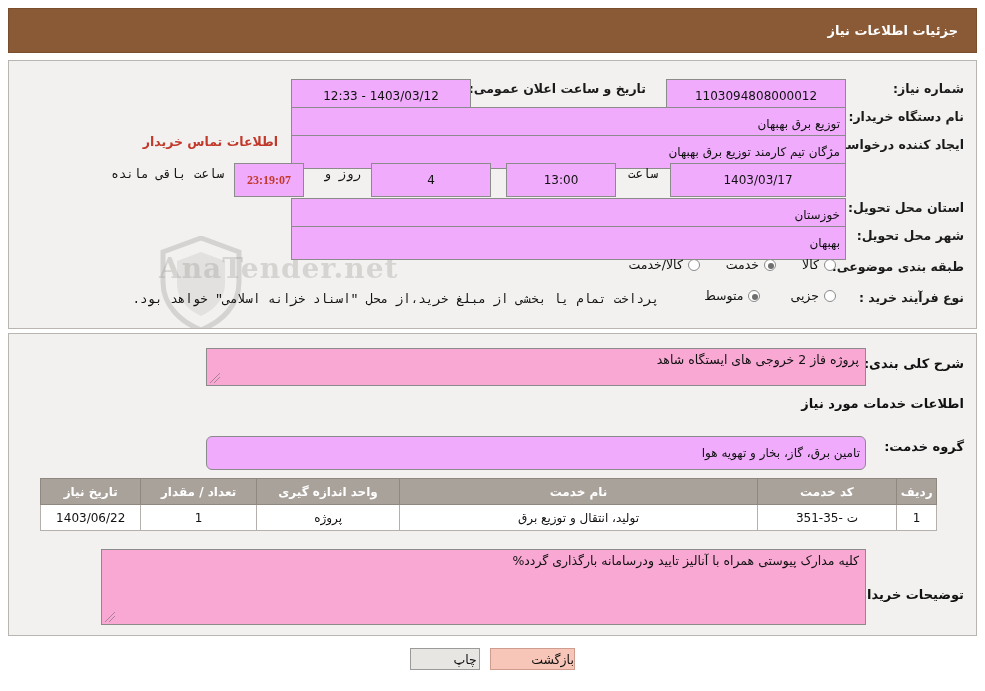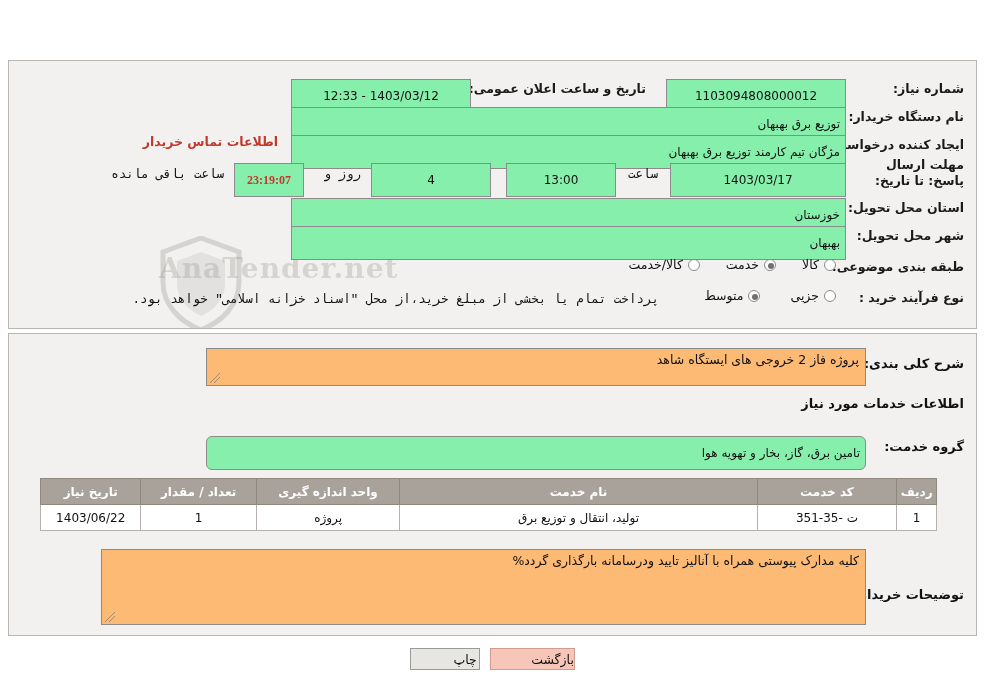"جزئیات اطلاعات نیاز" div.titlebar { html: none -> <div> <div>جزئیات اطلاعات نیاز</div> </div> }
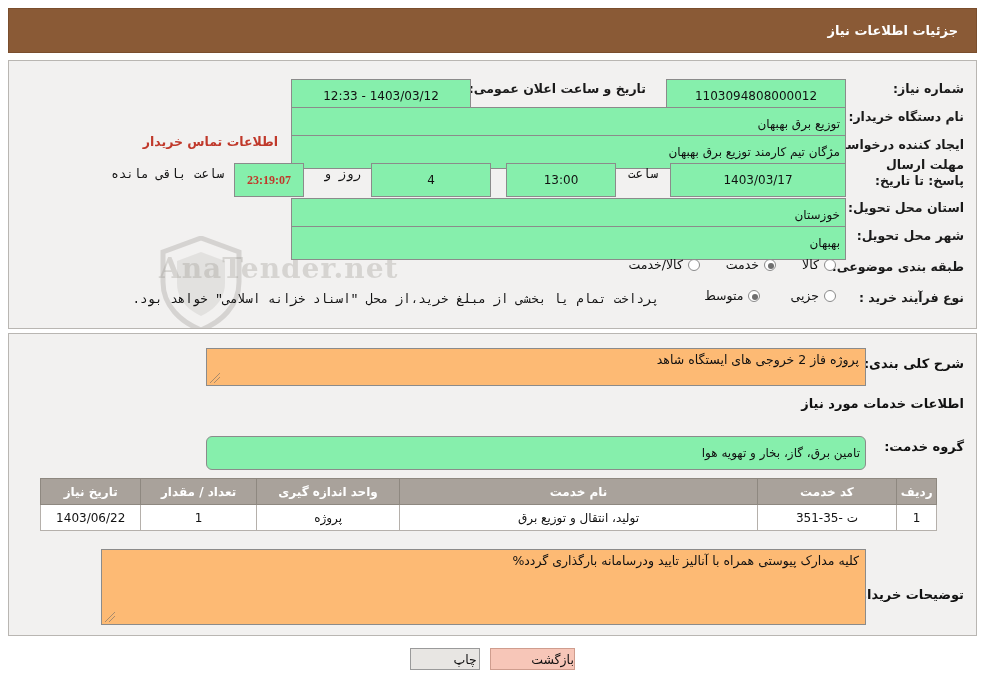"1403/03/12 - 12:33" .fld { background: #86efac -> #f0abfc }
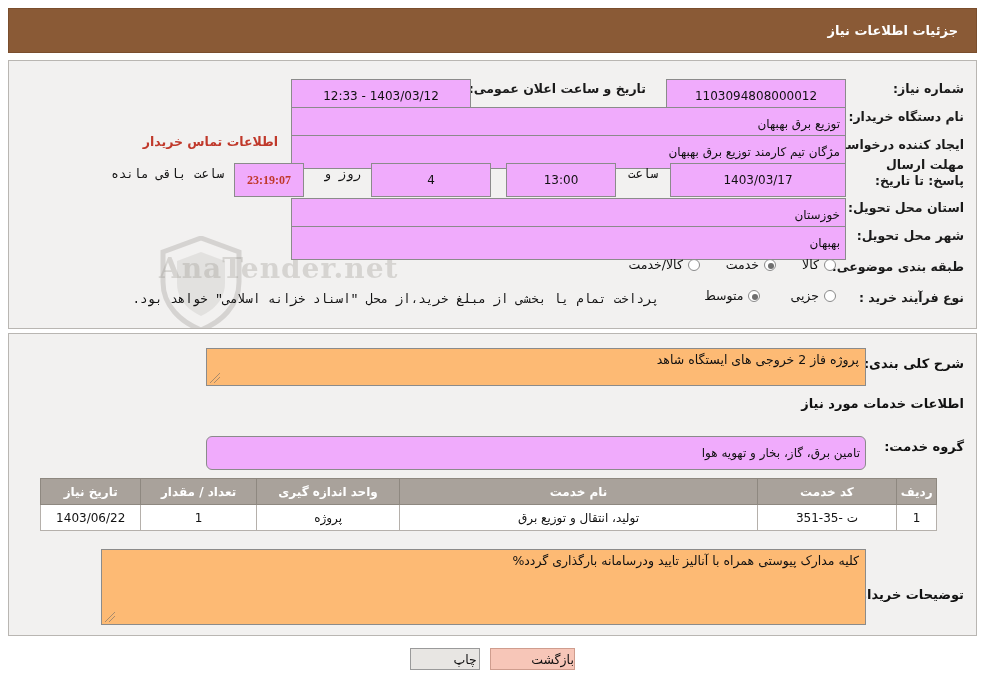"مهلت ارسال پاسخ: تا تاریخ:" div.lbl { html: <div>مهلت ارسال پاسخ: تا تاریخ:</div> -> none }
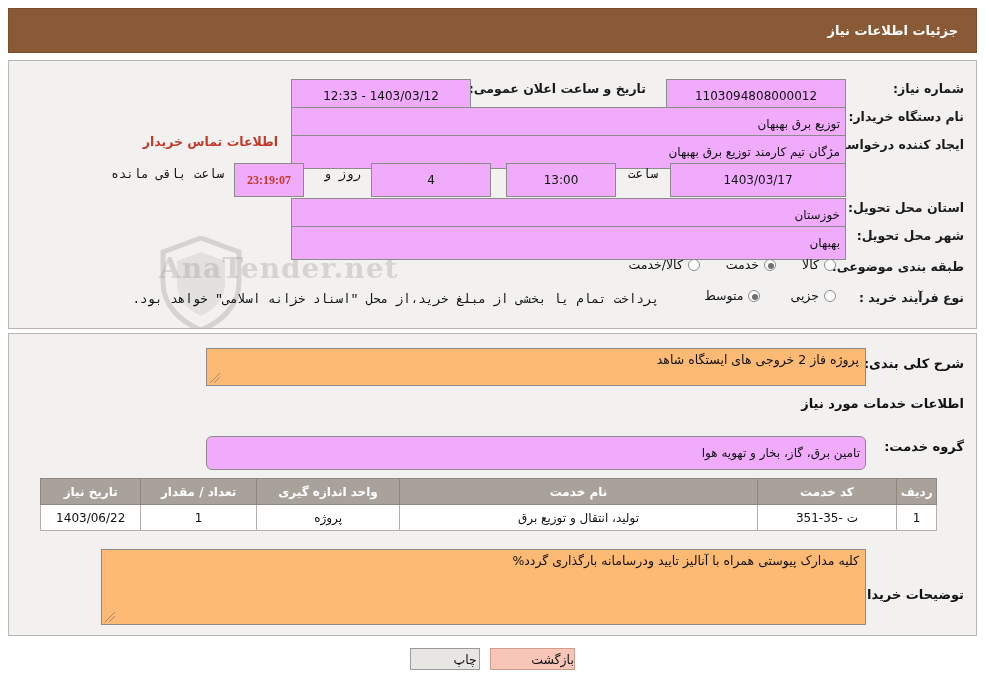"پروژه فاز 2 خروجی های" .ta { background: #fdba74 -> #f9a8d4 }
